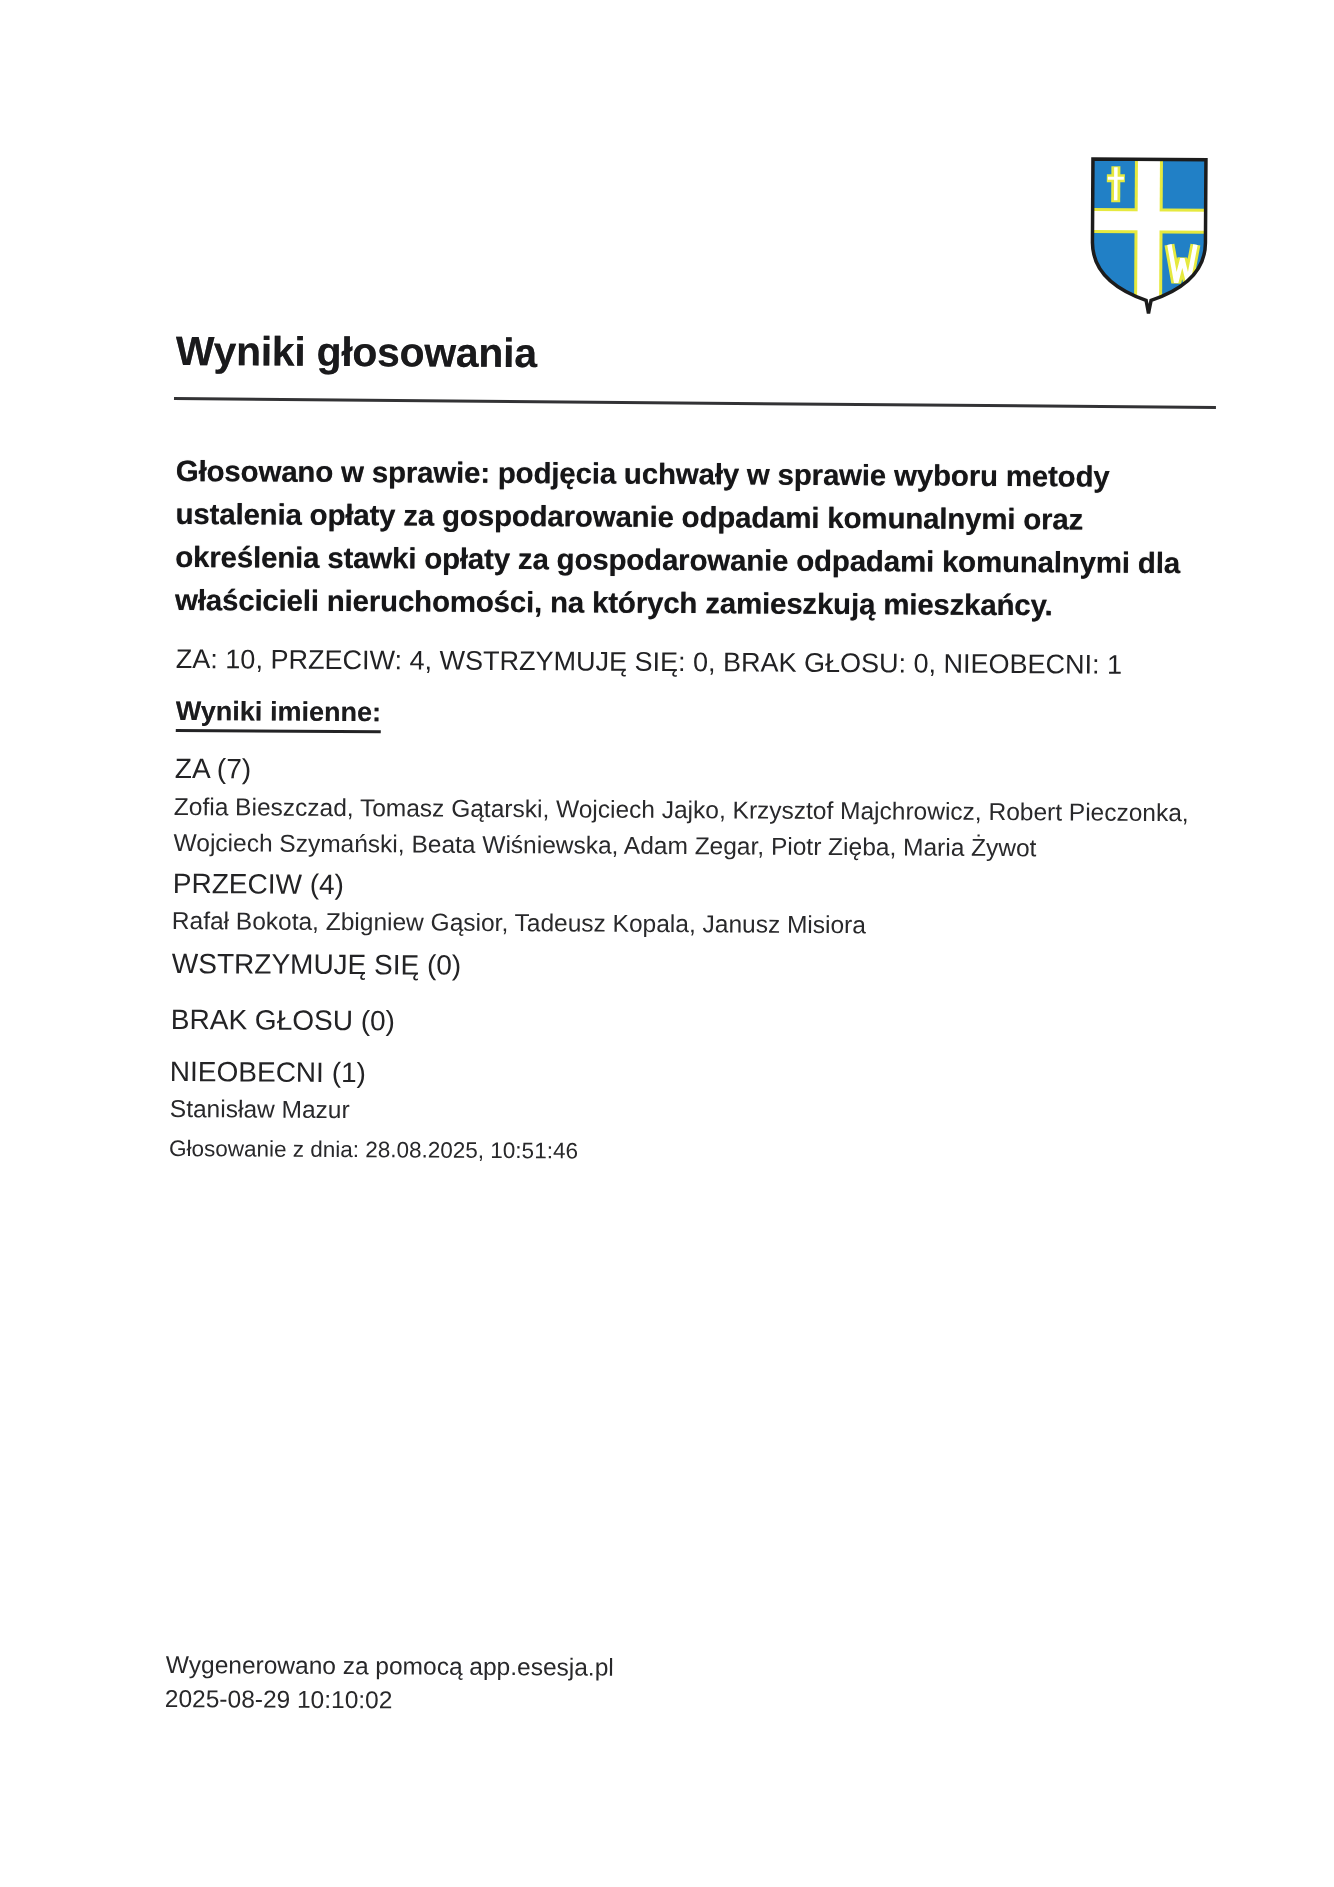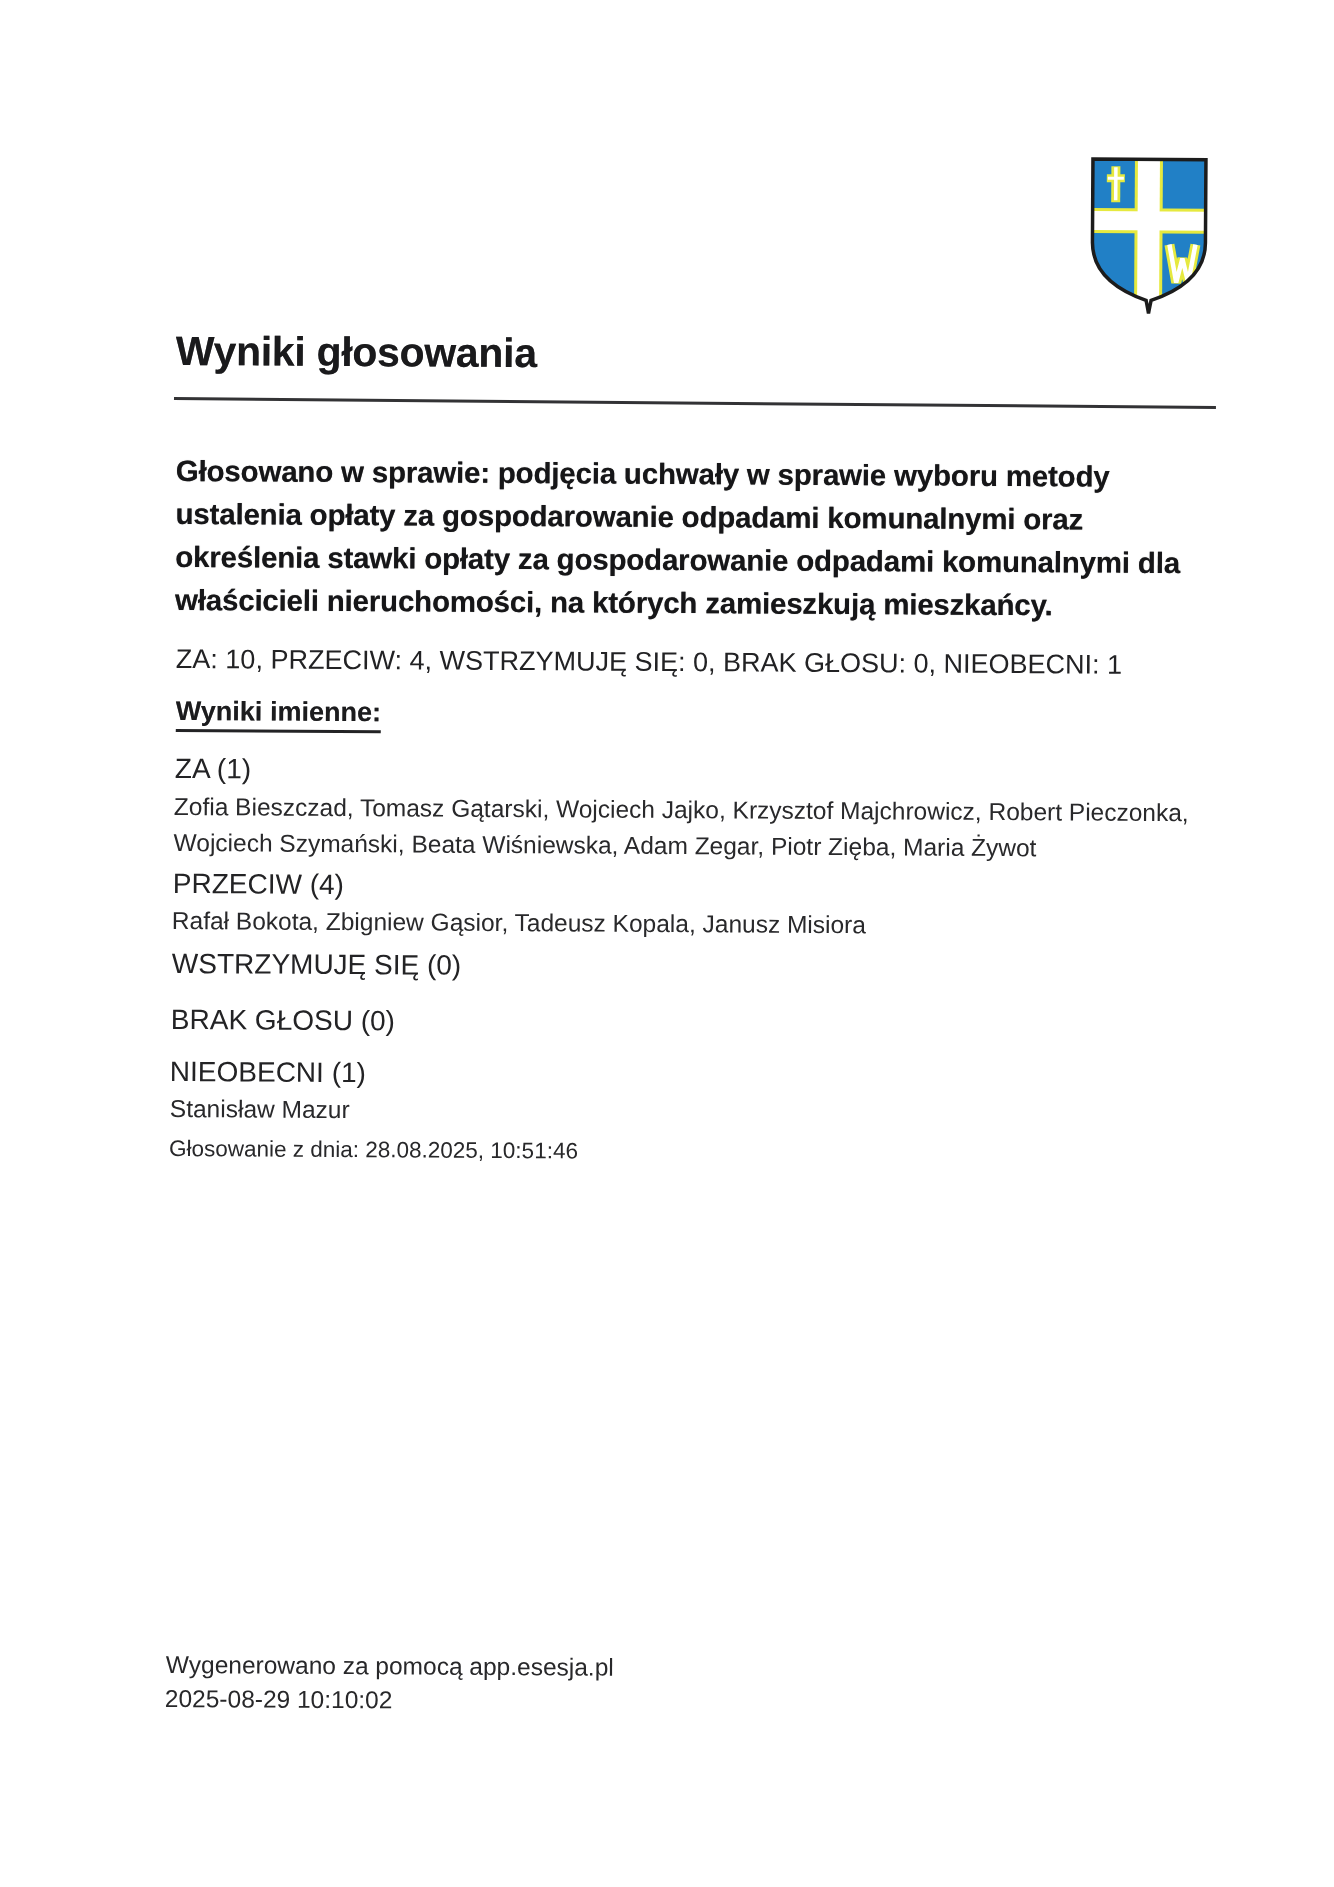"ZA (1)" div.abs { text: 1 -> 7 }
